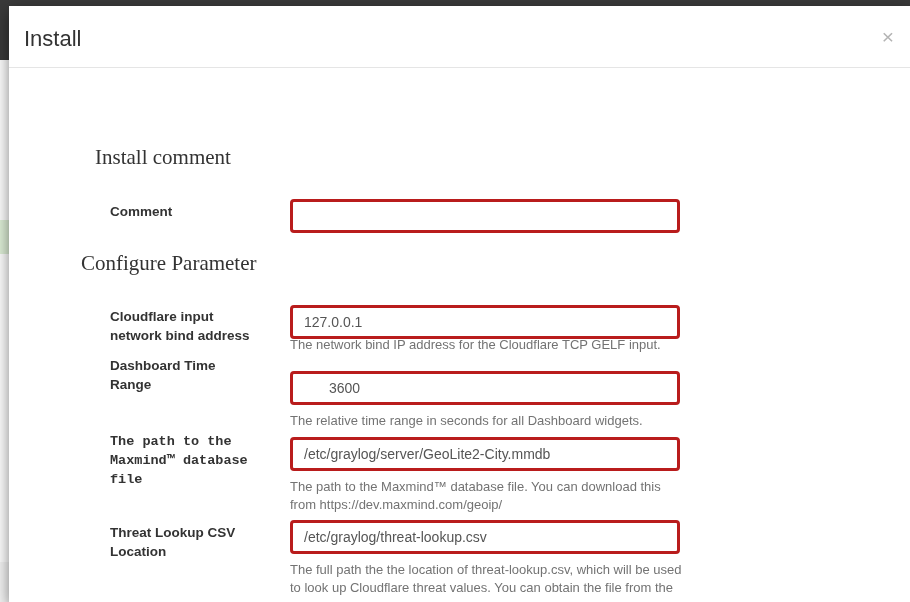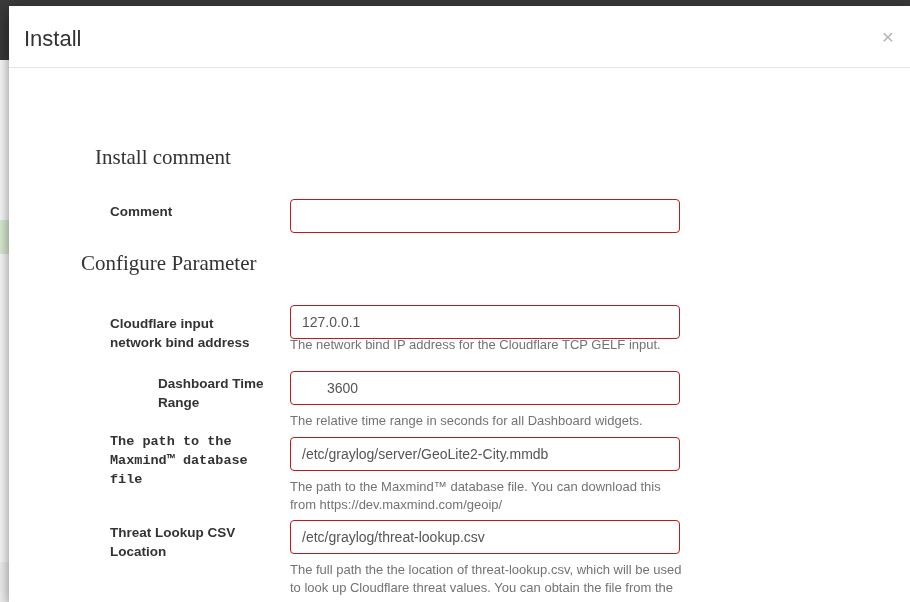"Cloudflare input network bind address" #row-bind .form-label { top: 246px -> 239px }
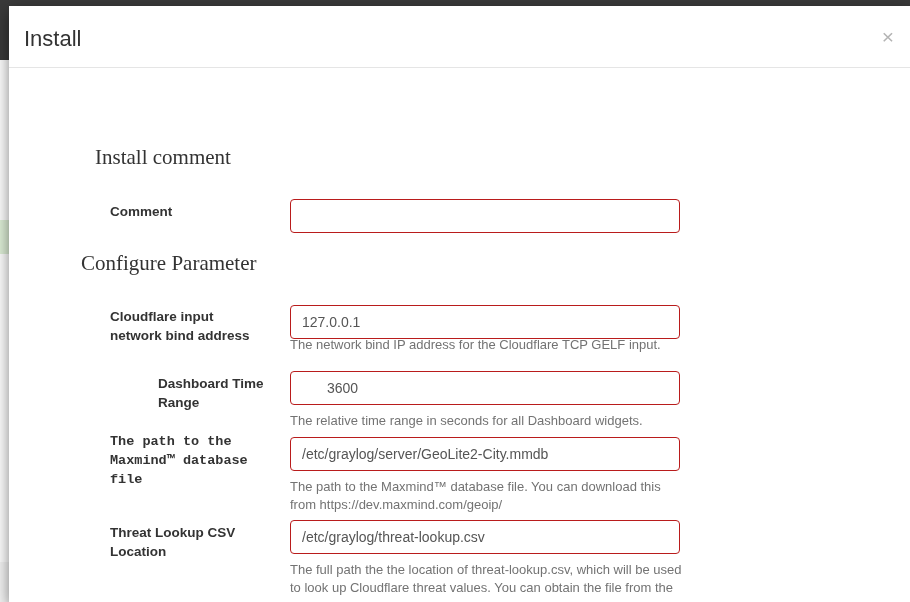"127.0.0.1" .form-control { border: 1px solid #b91c1c -> 3px solid #b91c1c }
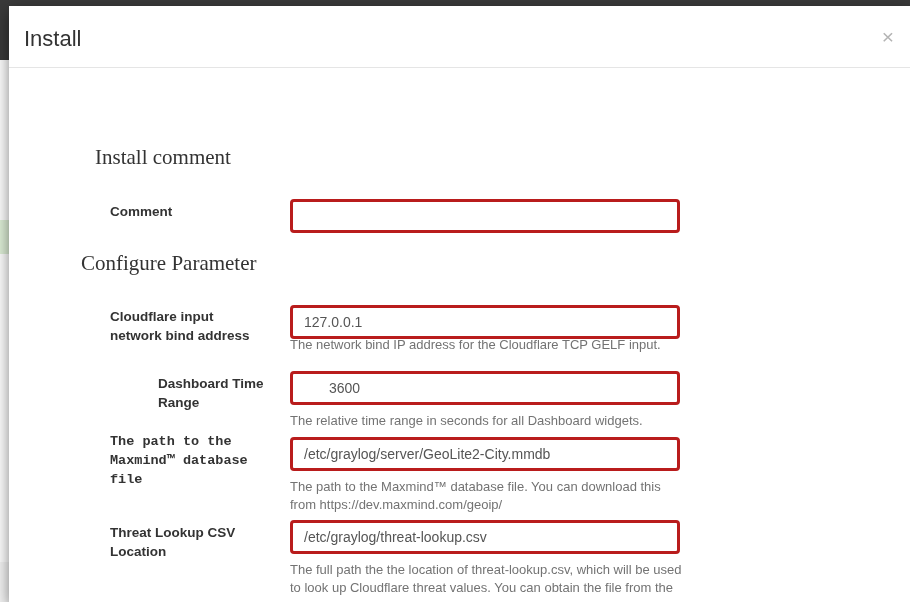"Dashboard Time Range" #row-timerange .form-label { margin-left: 48px -> none; top: 306px -> 288px }
